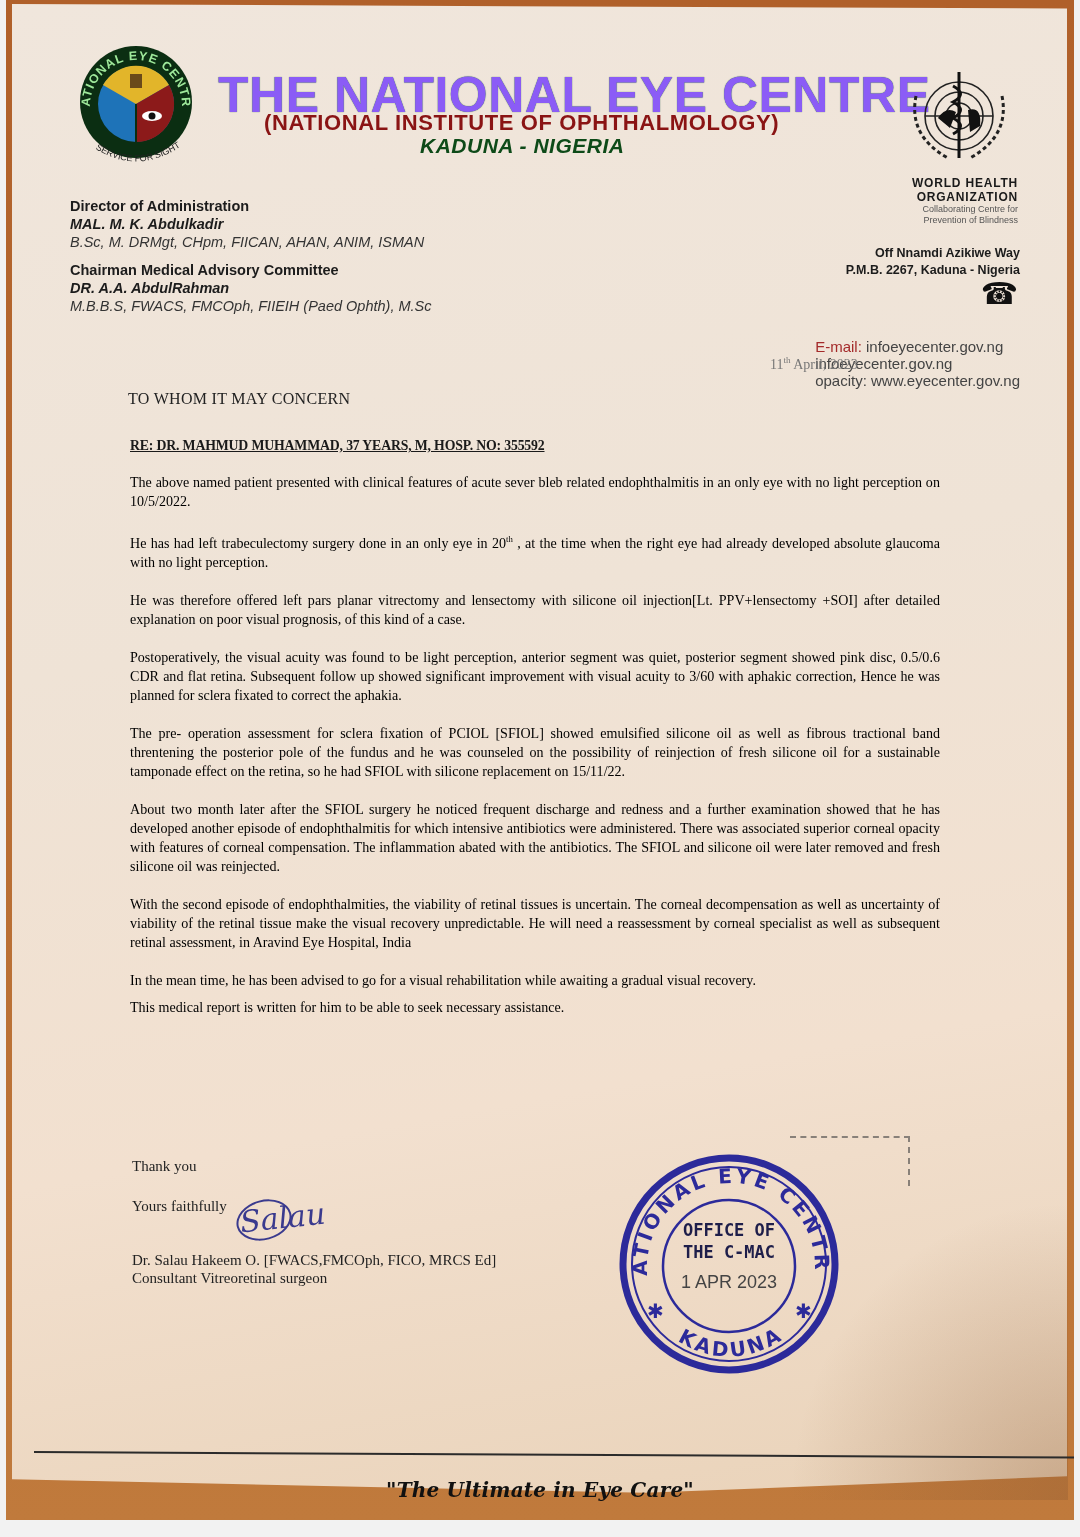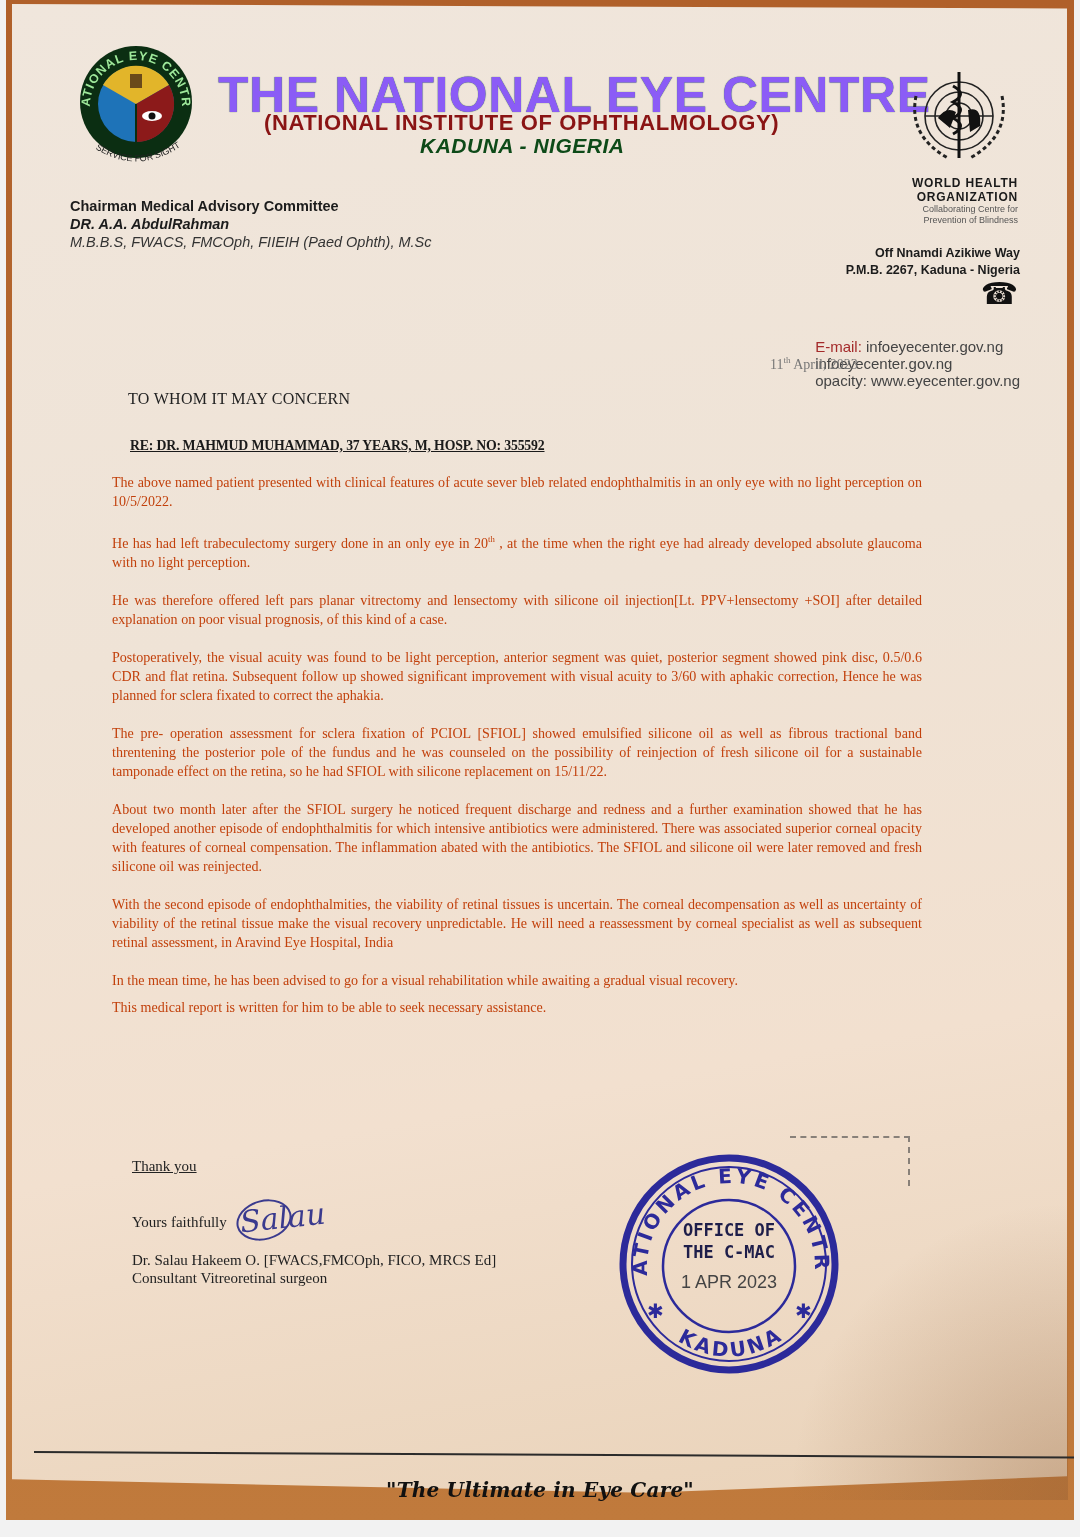"Director of Administration" div.off-block { html: none -> <div> <div>Director of Administration</div> <div>MAL. M. K. Abdulkadir</div> <div>B.Sc, M. DRMgt, CHpm, FIICAN, AHAN, ANIM, ISMAN</div> </div> }
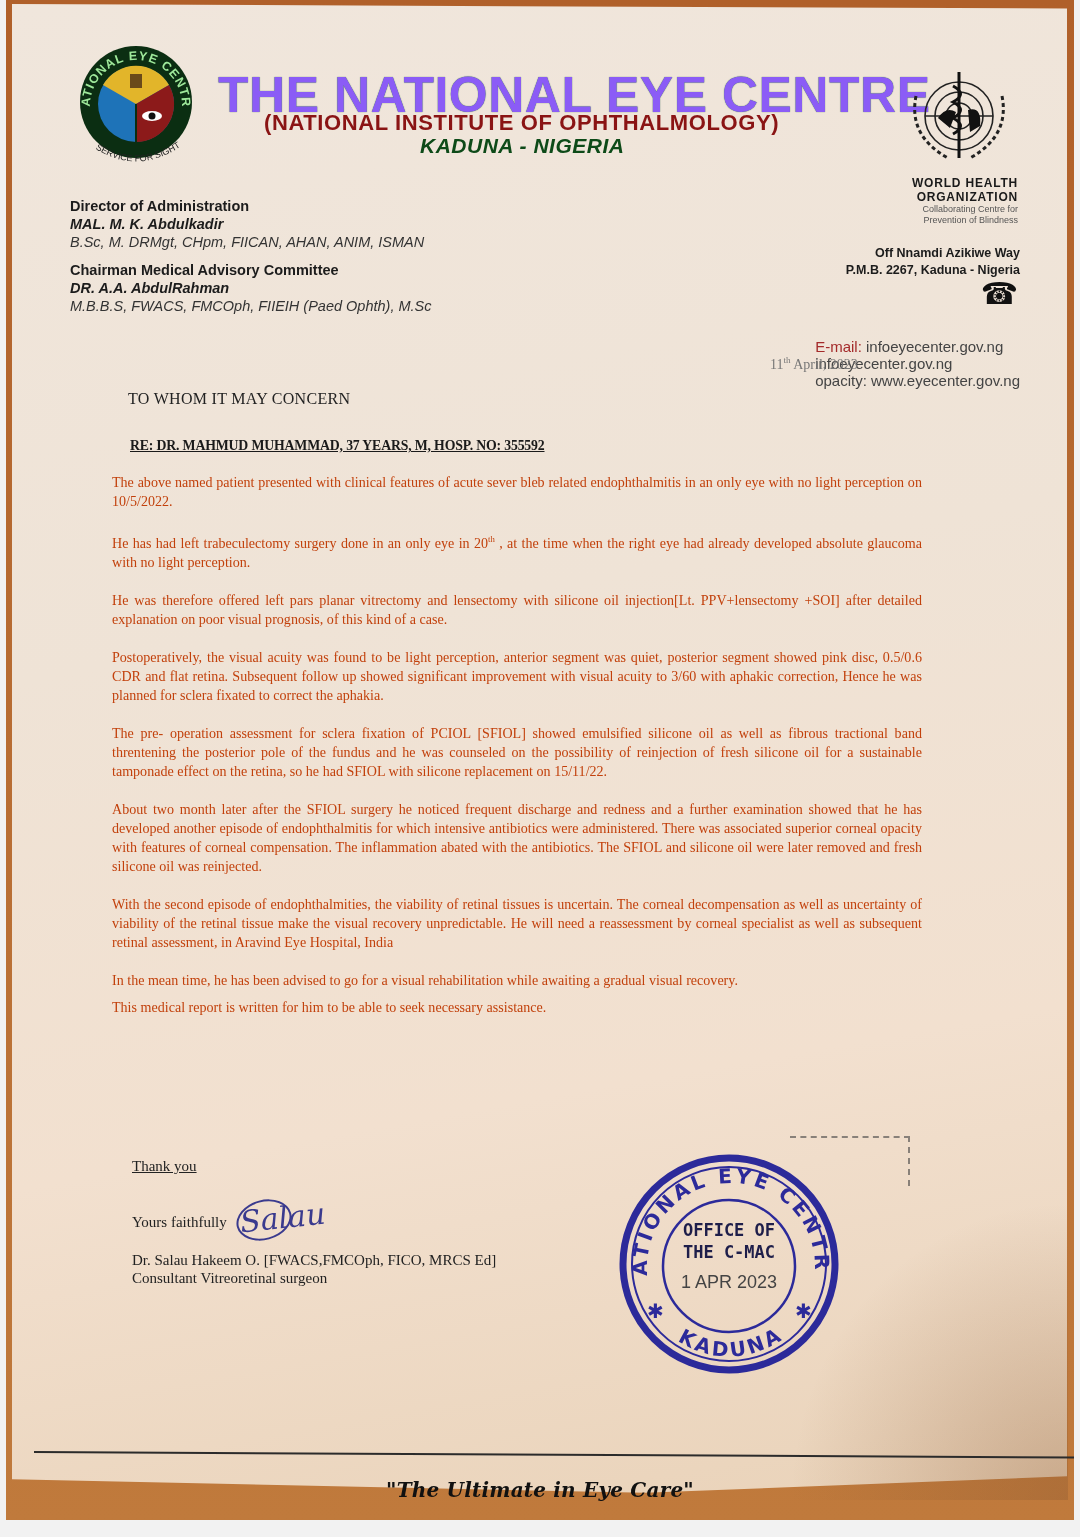"The above named patient presented" .body { color: #c2410c -> #000000; left: 112px -> 130px }
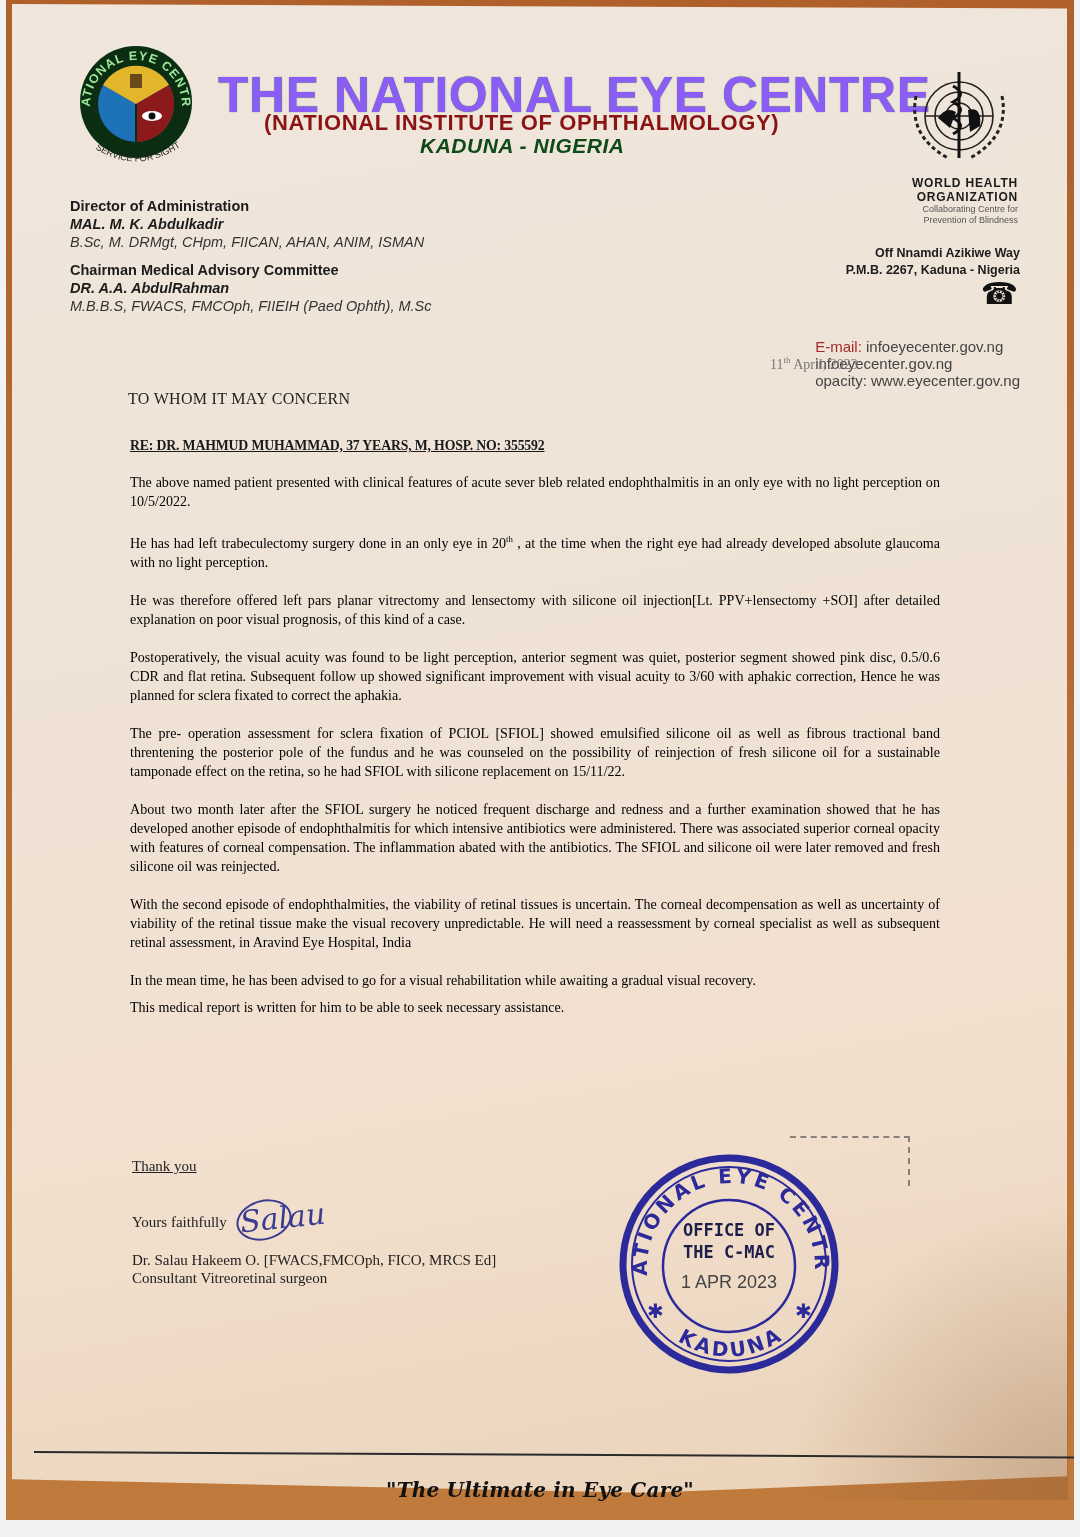"Thank you" .closing .ty { margin-bottom: 36px -> 20px; text-decoration: underline -> none }
